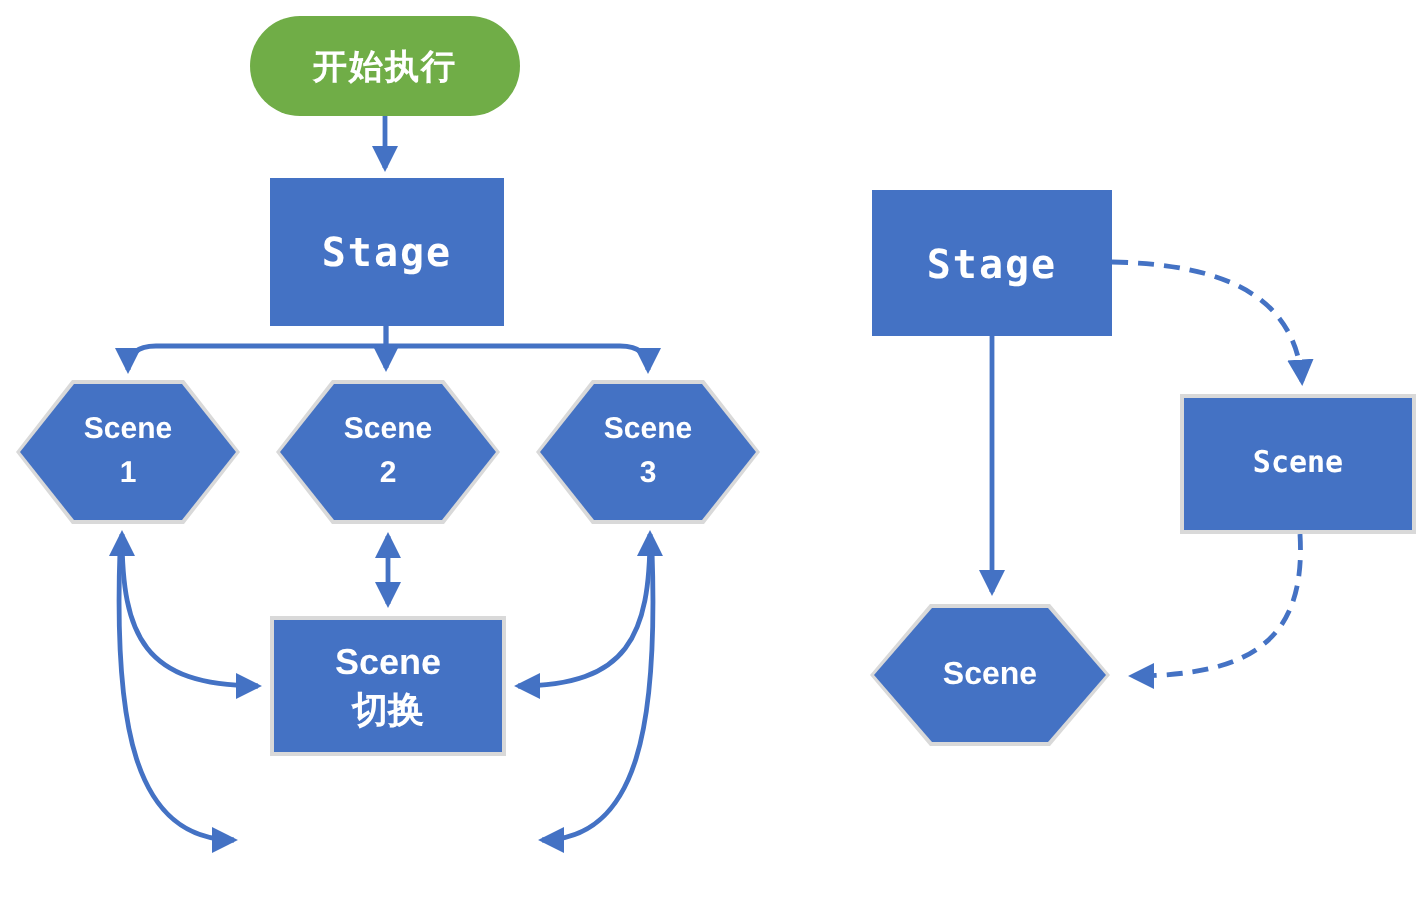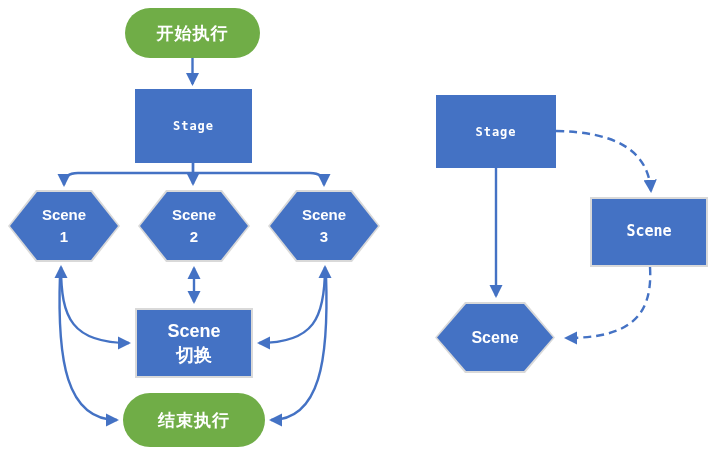"Stage" .stage-text { font-size: 12px -> 20px }
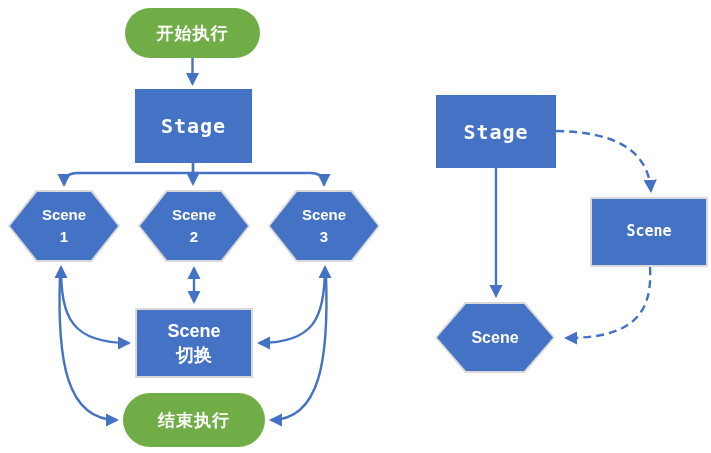"结束执行" div.node { html: <div> <span>结束执行</span> </div> -> none }
